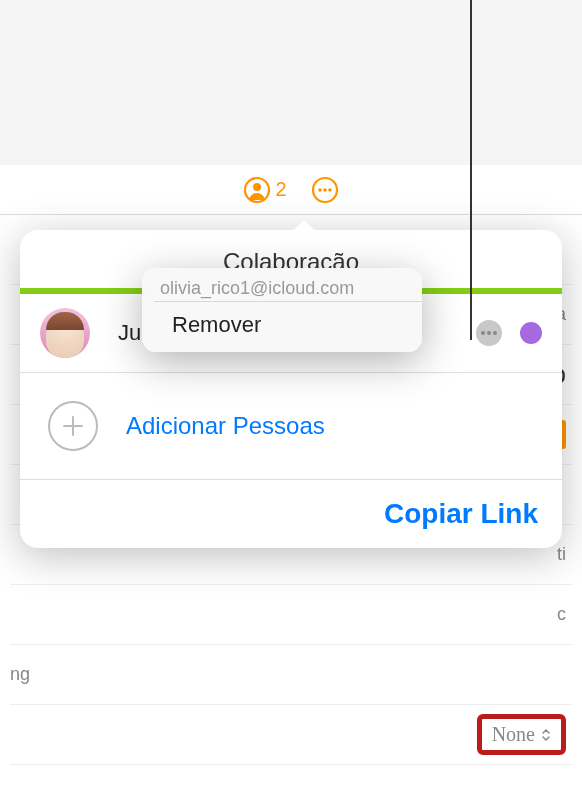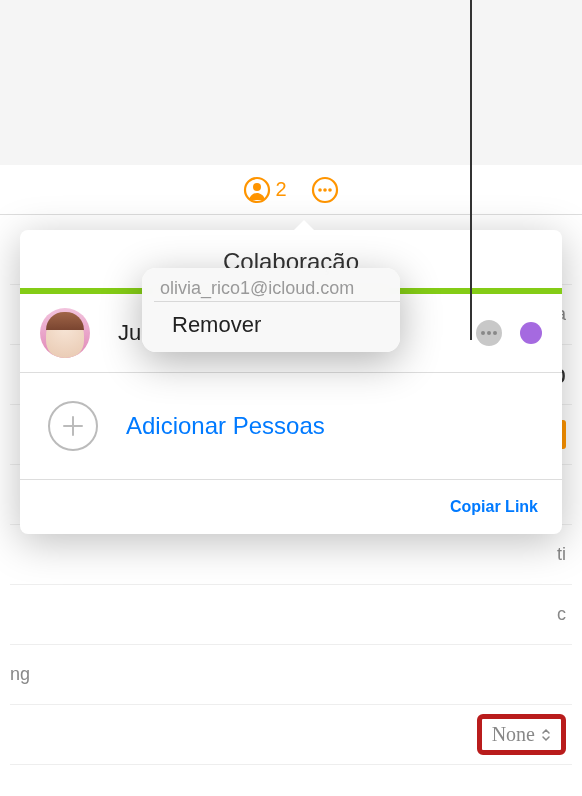"Colaboração" .popover { border-radius: 8px -> 18px }
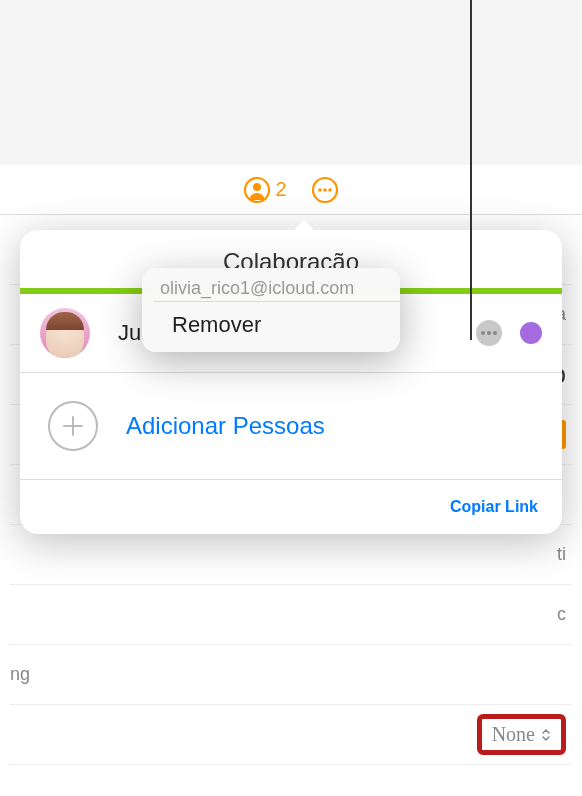"olivia_rico1@icloud.com" .context-menu { width: 258px -> 280px }
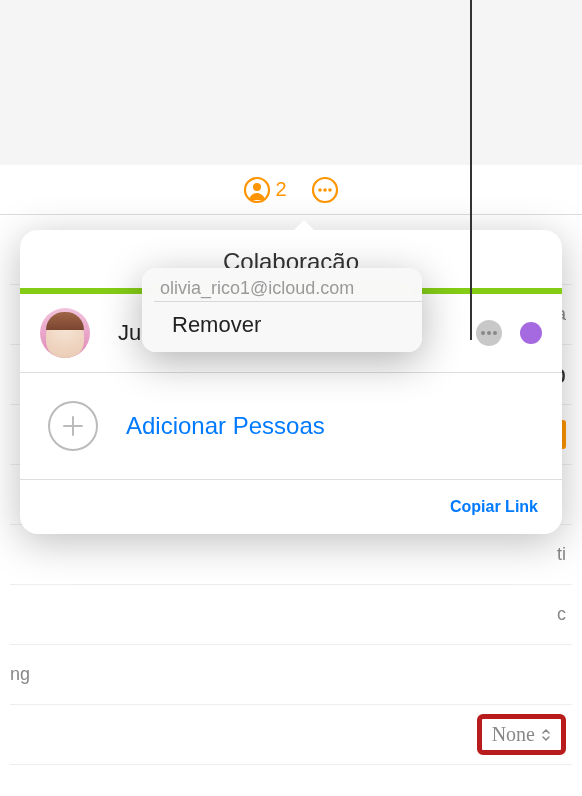"Copiar Link" .copy-link { font-size: 16px -> 28px }
